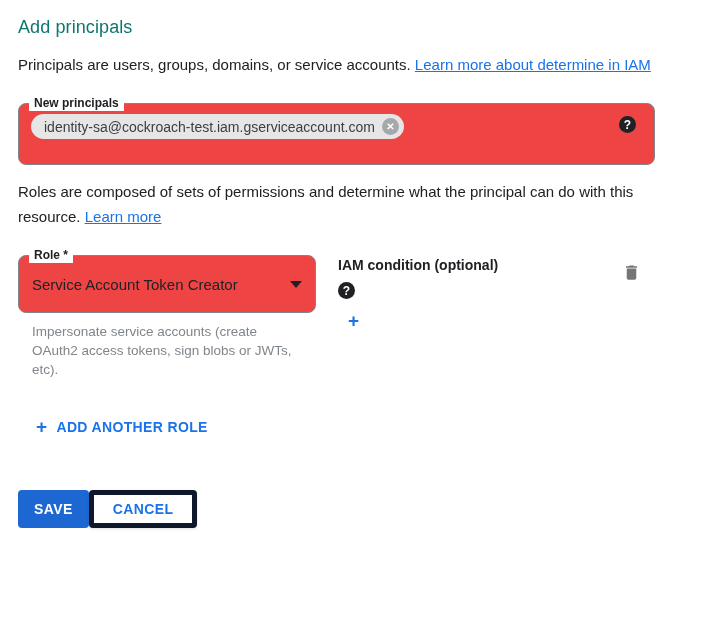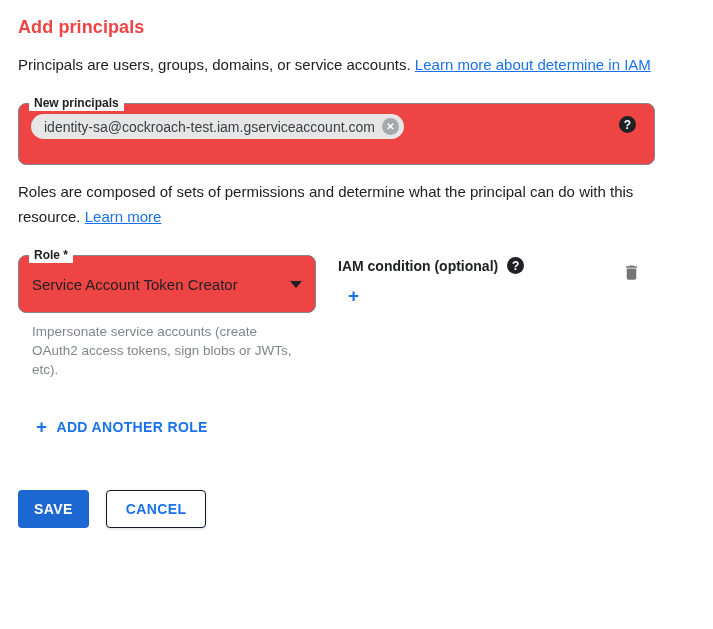"Add principals" h1, h2 { color: #ef4444 -> #0f766e; font-weight: 700 -> 400 }
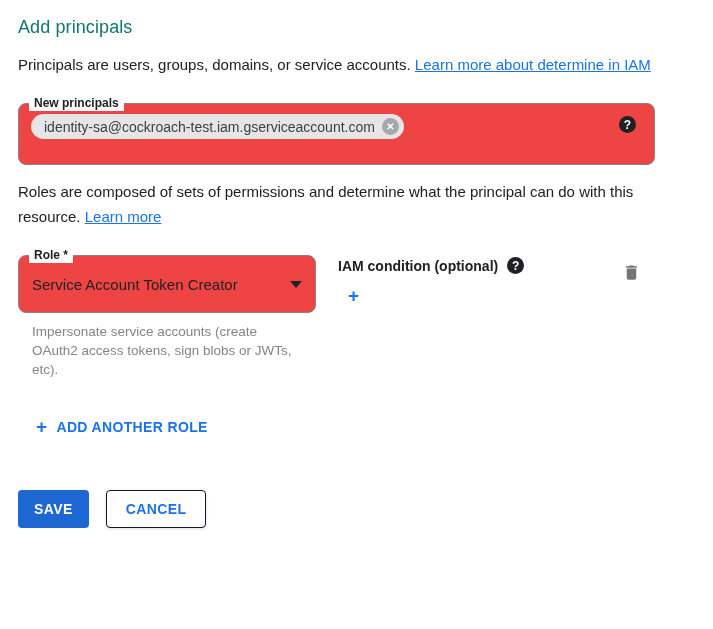"IAM condition (optional)" .cond-label-row { align-items: center -> none; flex-direction: none -> column }
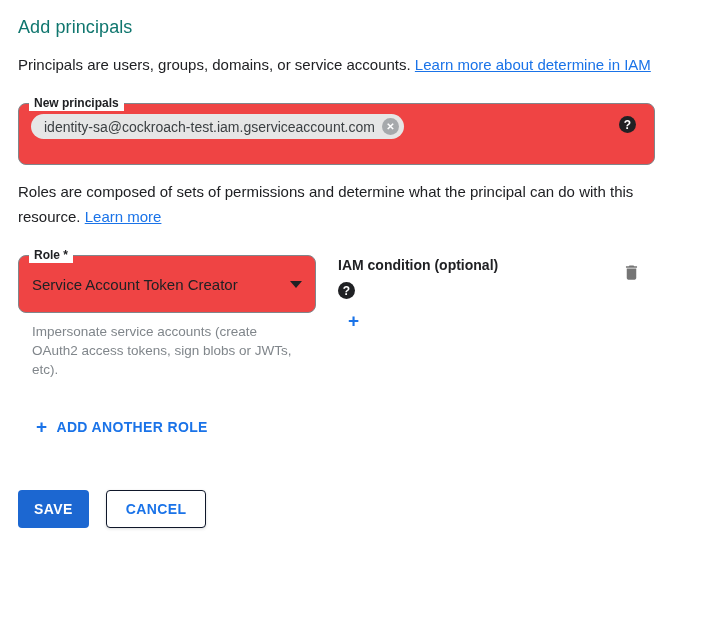"CANCEL" .btn-secondary { border: 1px solid #0f172a -> 5px solid #0f172a; margin-left: 17px -> none }
